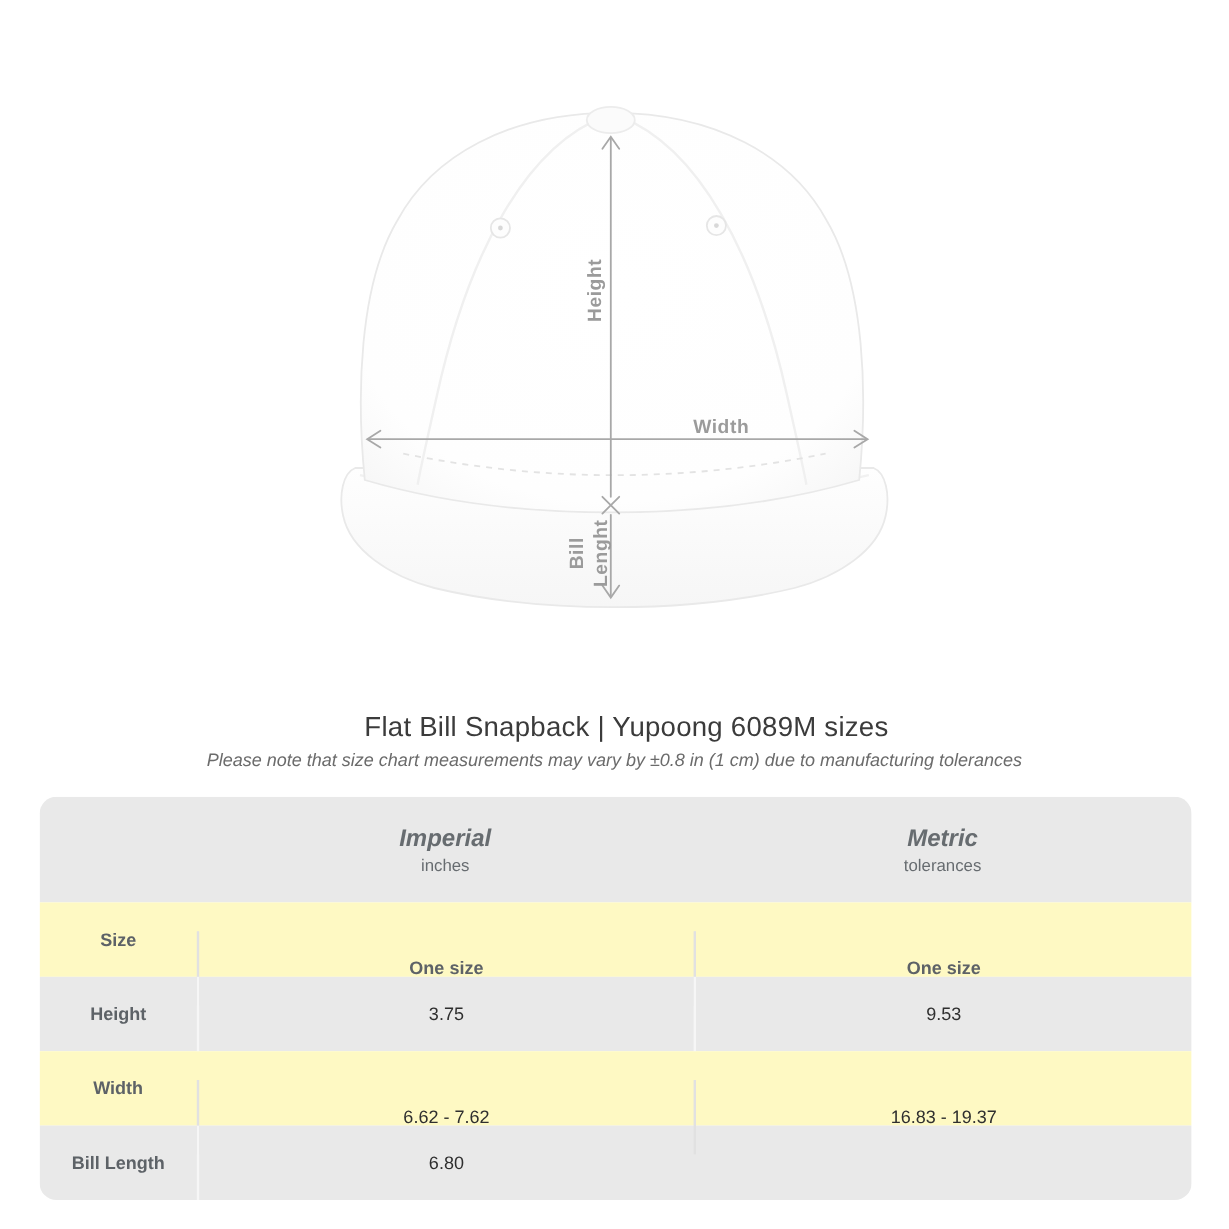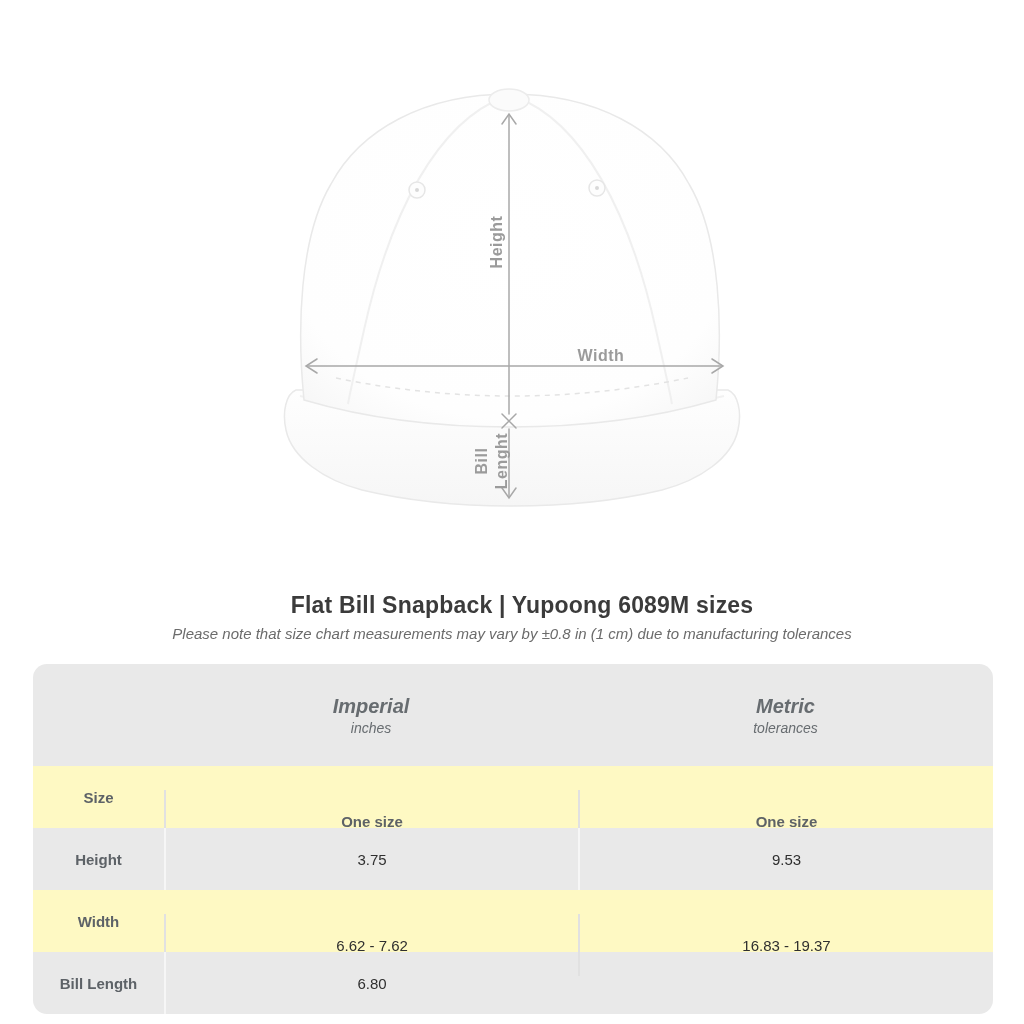"Flat Bill Snapback | Yupoong" .caption h1 { font-weight: bold -> normal }
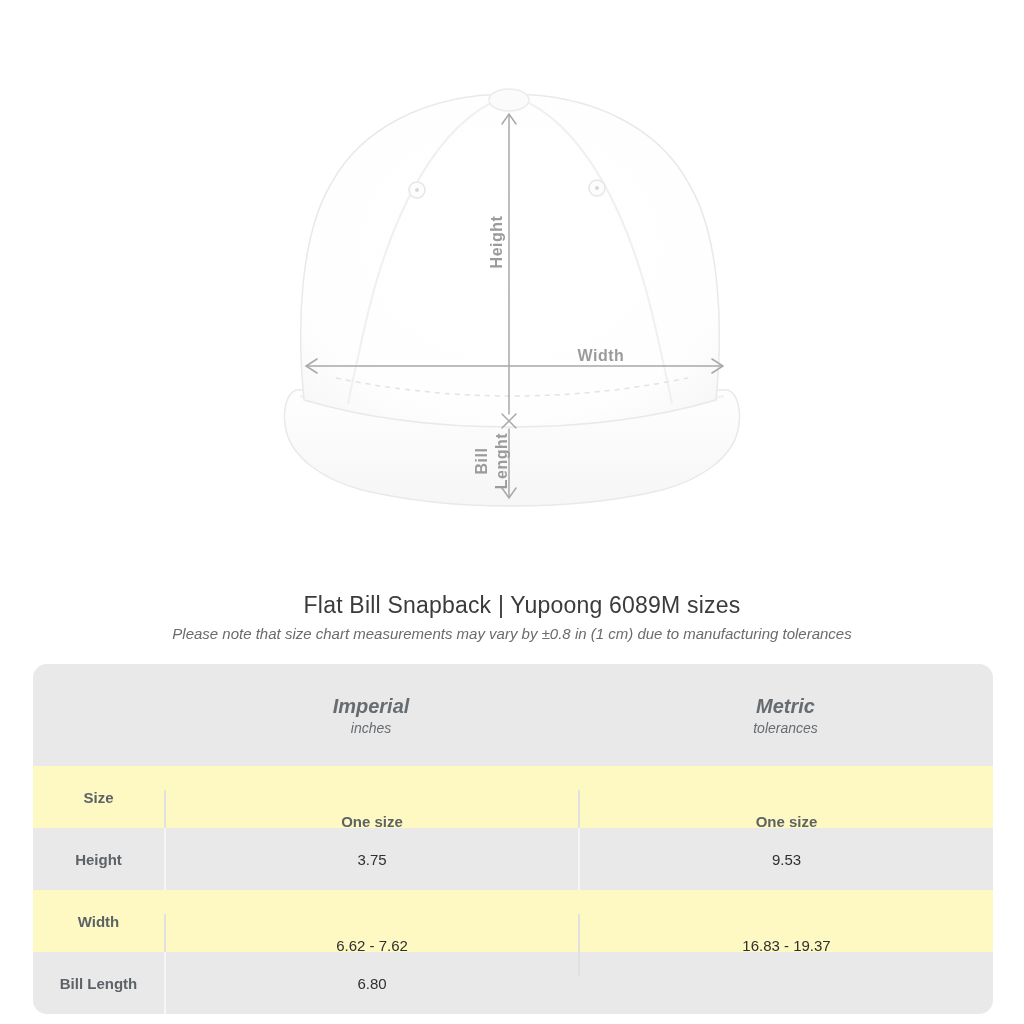"Imperial" .thead { height: 102px -> 88px }
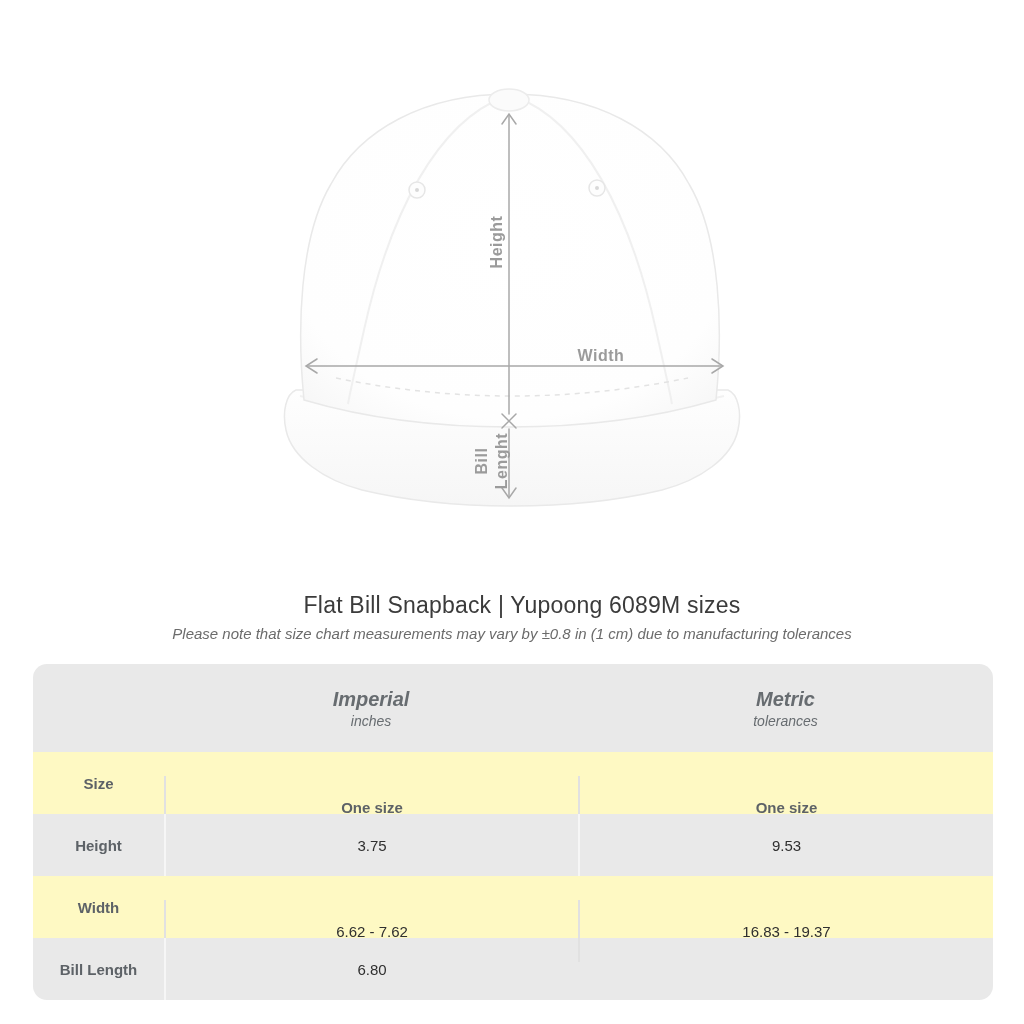"inches" .th .unit-sub { font-style: italic -> none }
